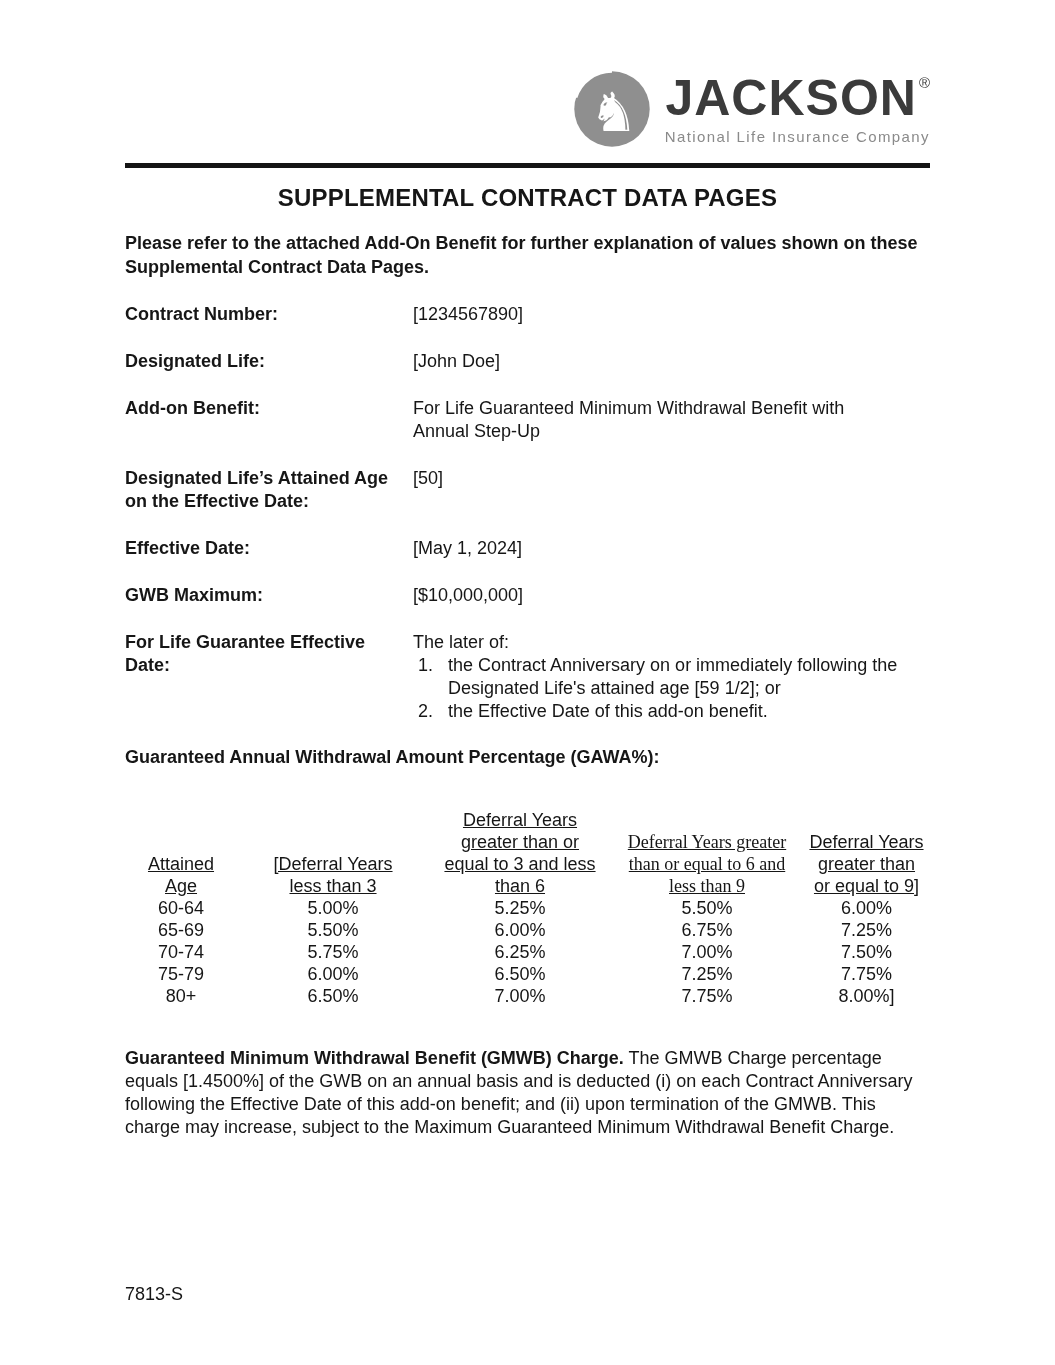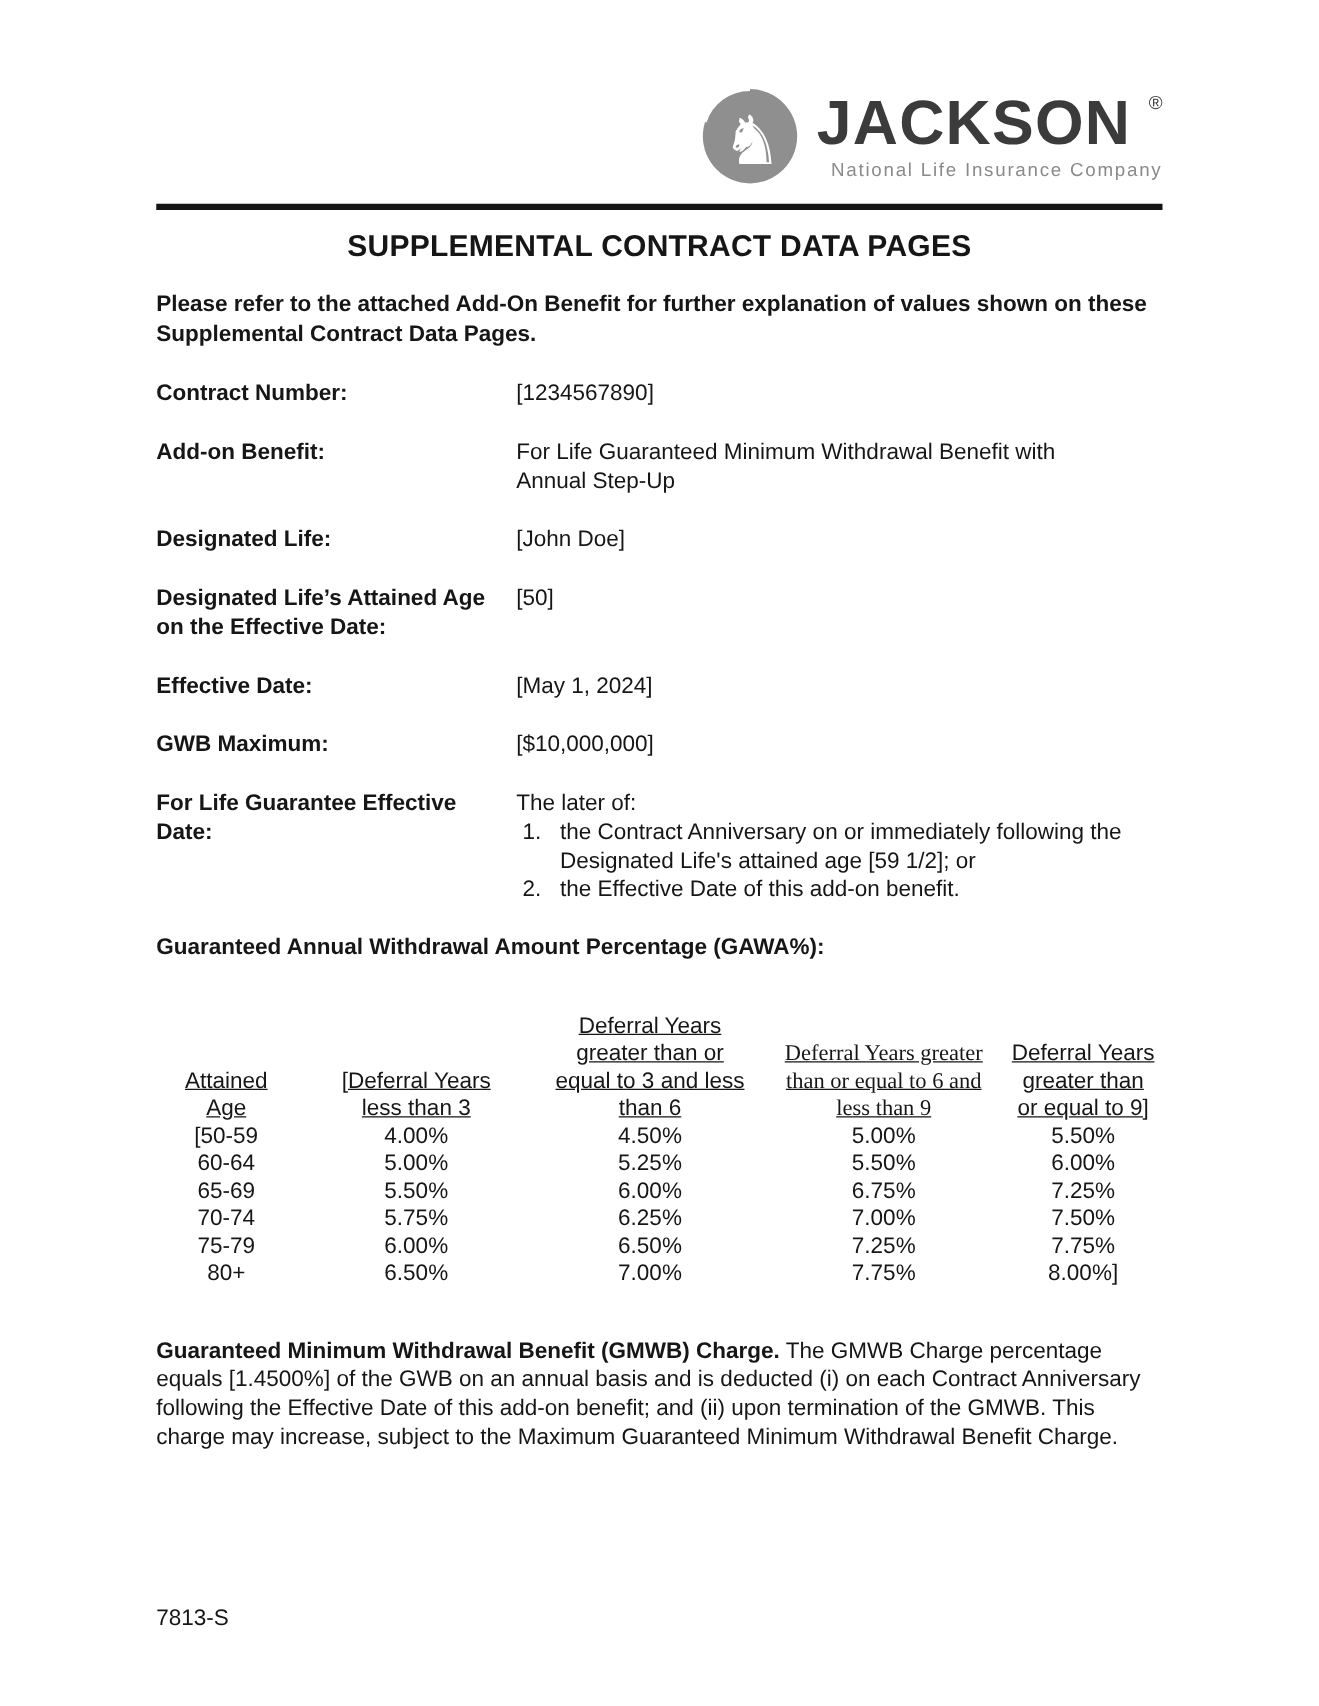"JACKSON" .brand-line { gap: 12px -> none }
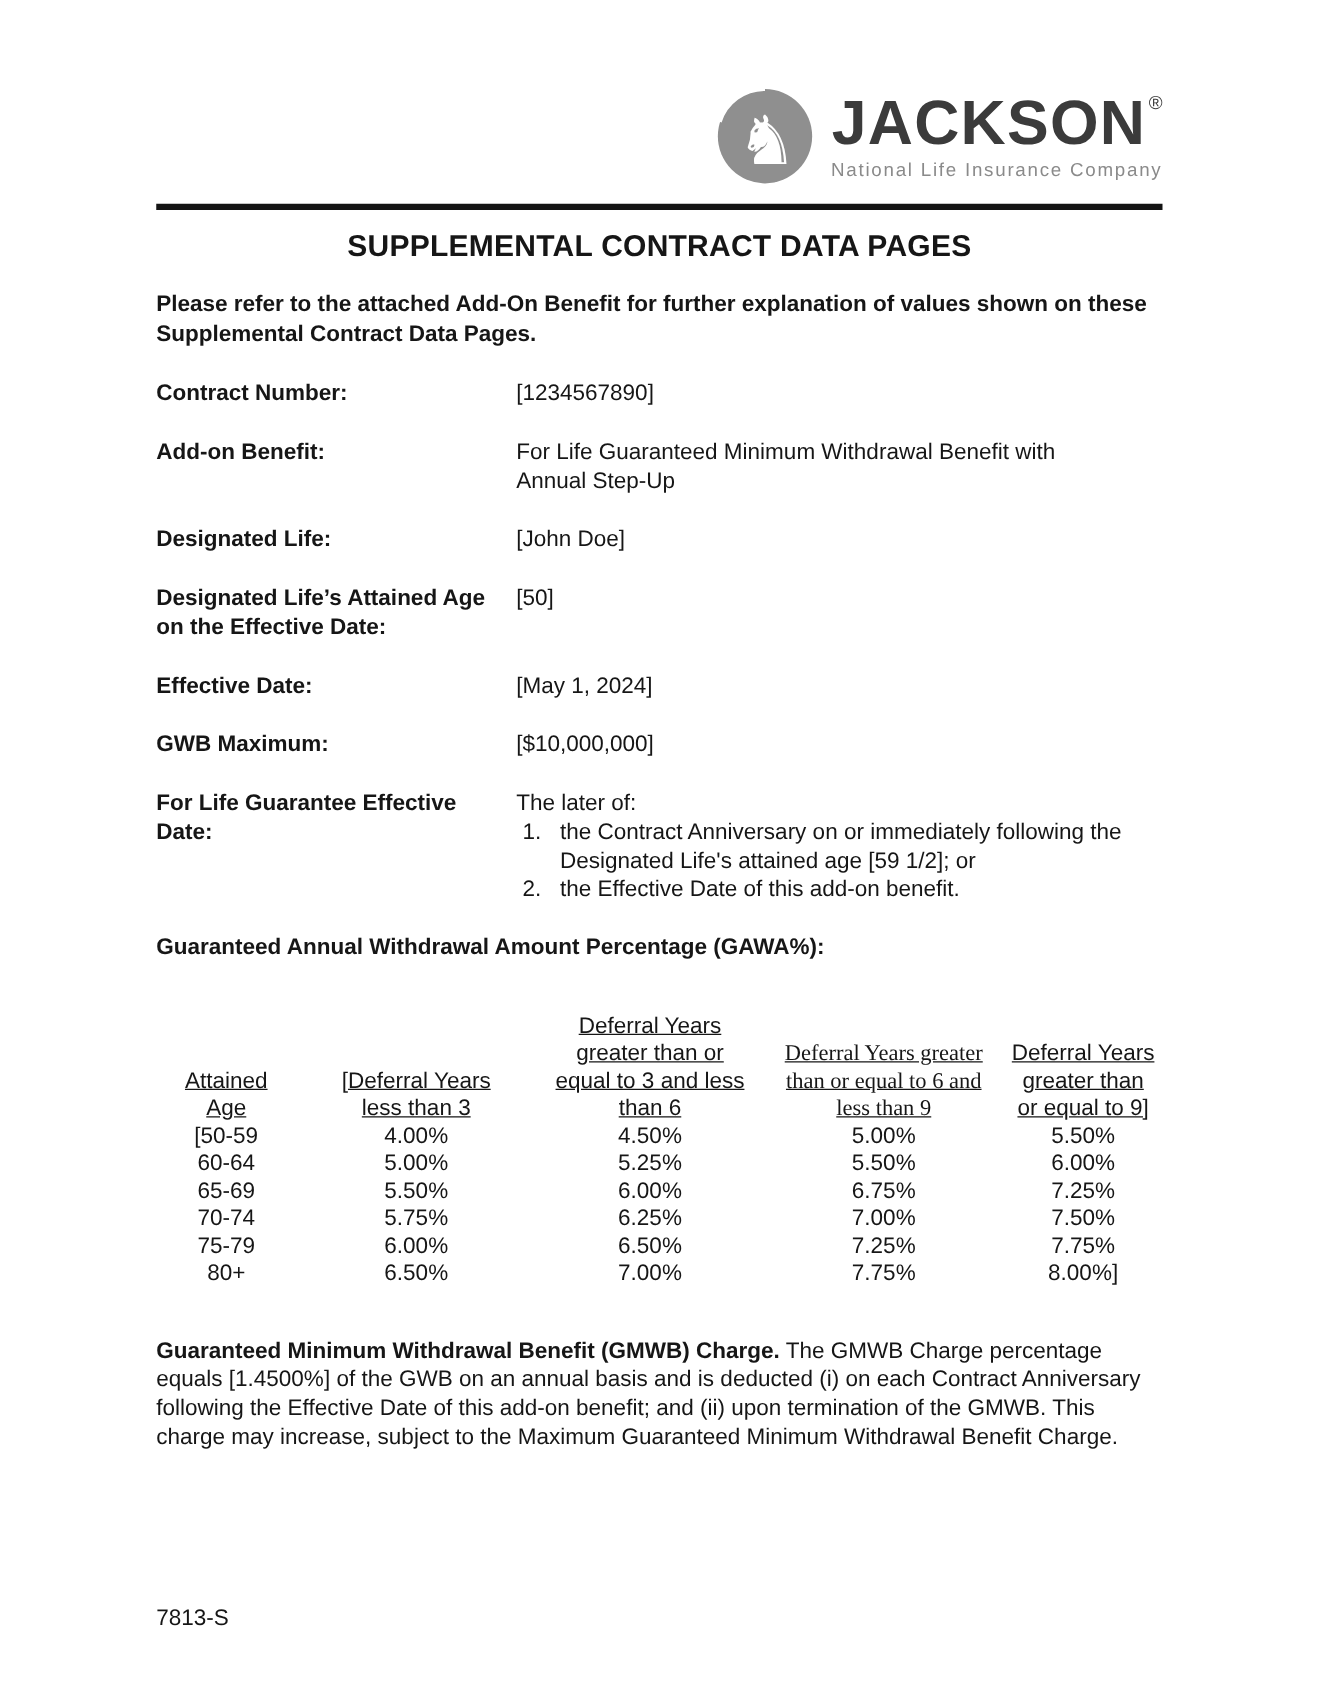"Add-on Benefit:" div.field { order: before "Designated Life:" -> after "Designated Life:" }
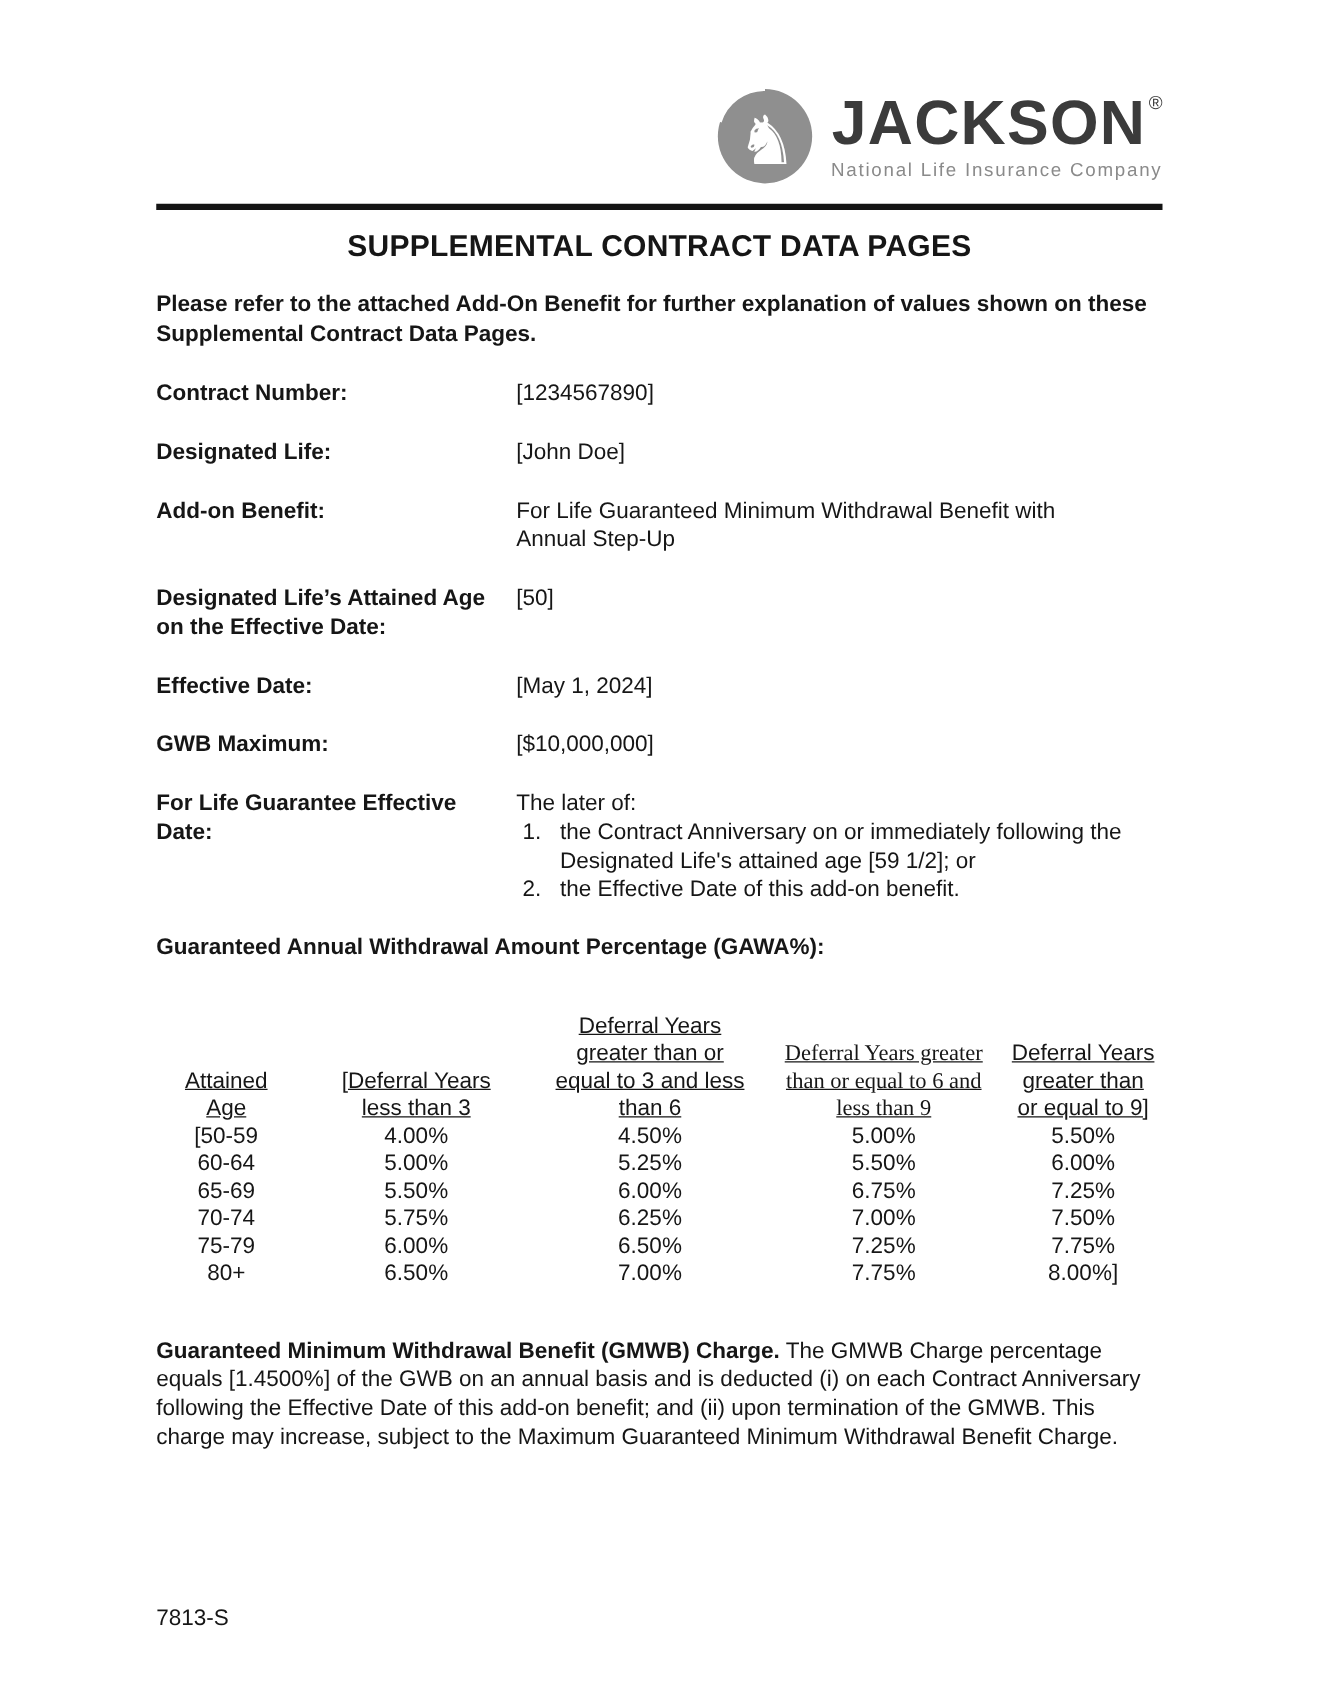"[50-59" tr { html: <tr> <td>[50-59</td> <td>4.00%</td> <td>4.50%</td> <td>5.00%</td> <td>5.50%</td> </tr> -> none }
